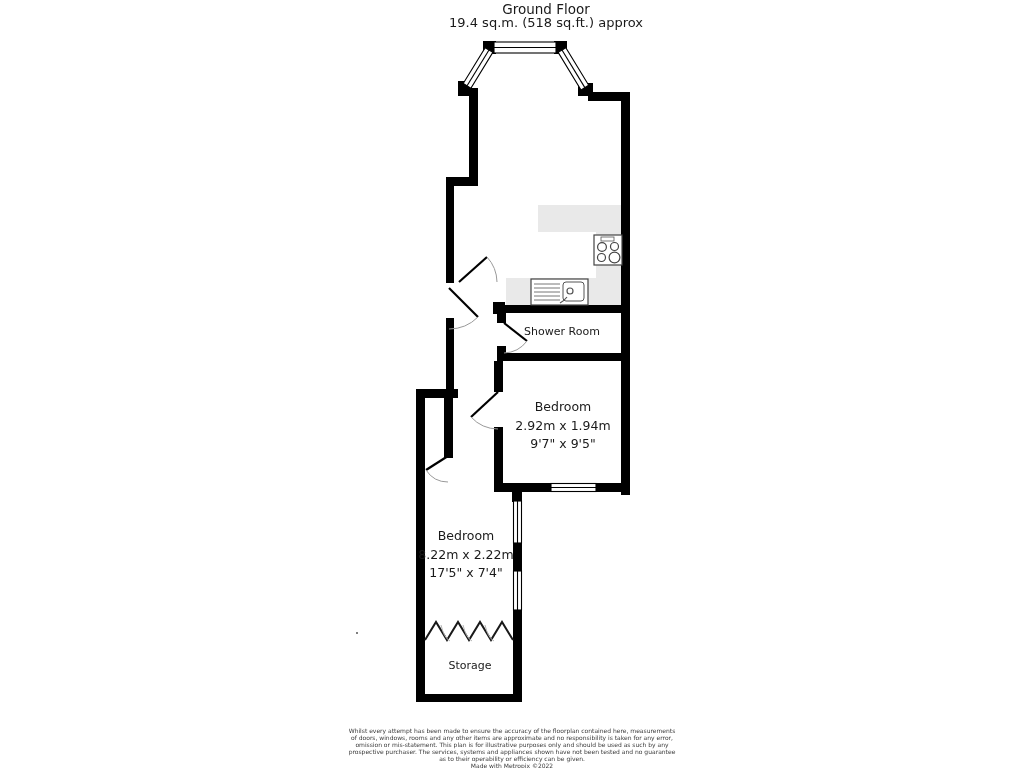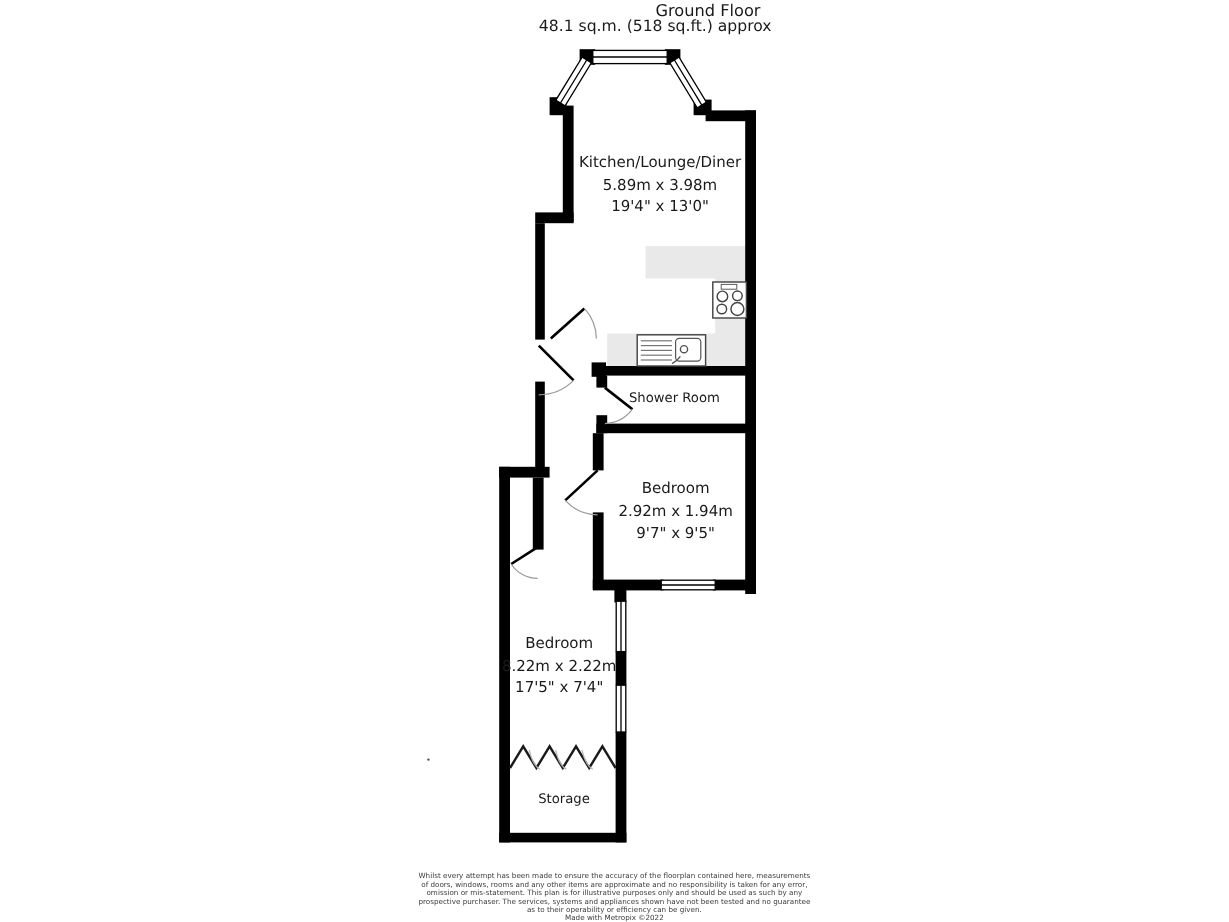"Ground Floor" div.label { margin-left: 44px -> none }
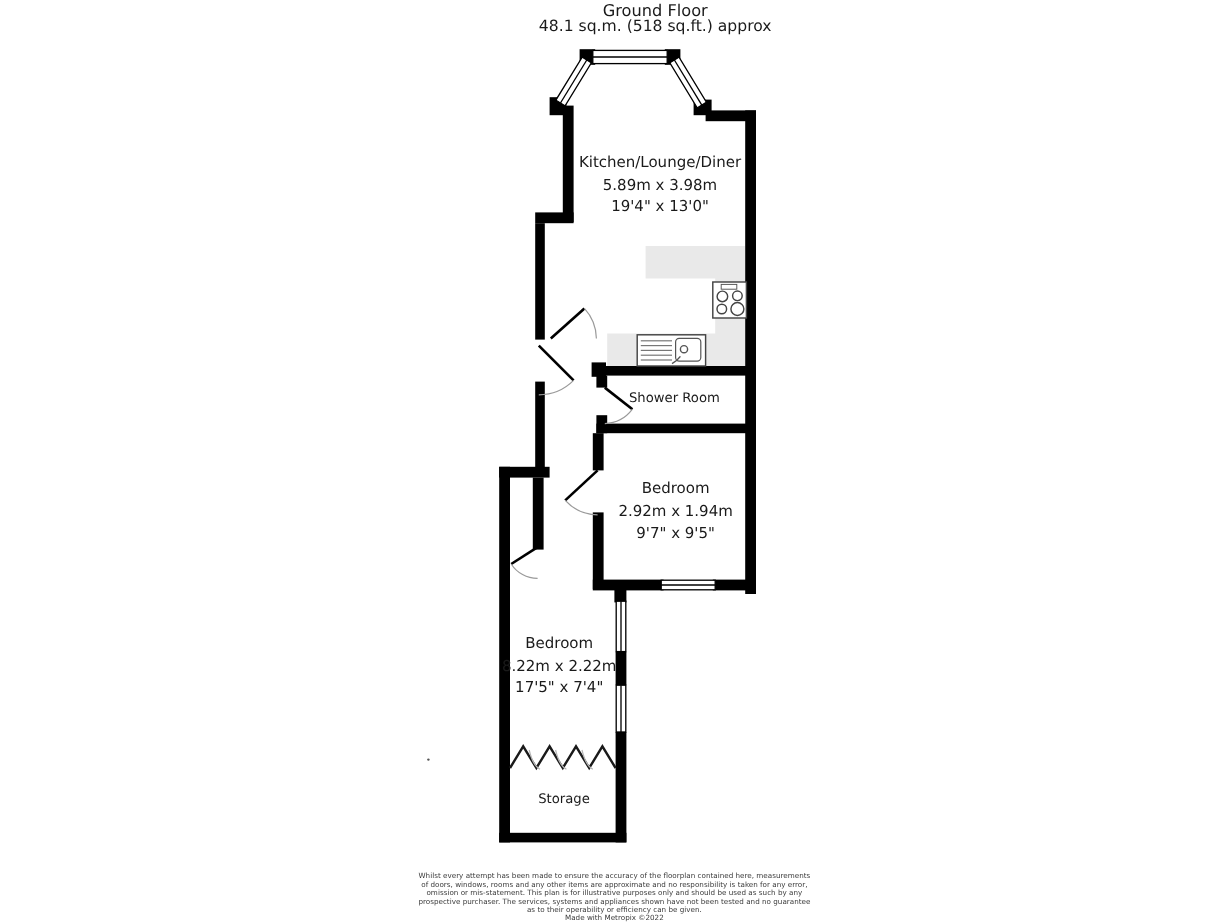"48.1 sq.m. (518 sq.ft.) approx" div.label { text: 48.1 -> 19.4 }
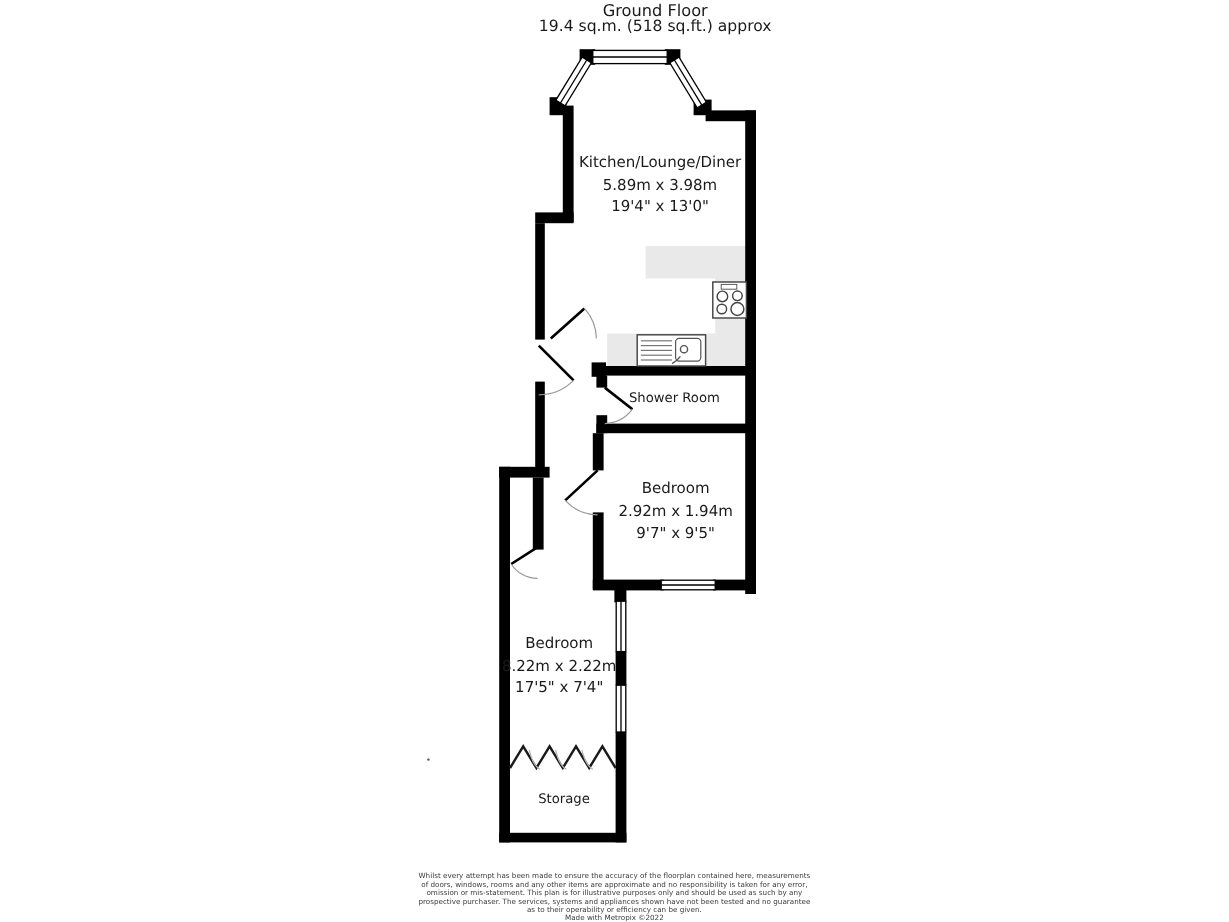"Kitchen/Lounge/Diner" div.label { html: <div> <div>Kitchen/Lounge/Diner</div> <div>5.89m x 3.98m</div> <div>19'4" x 13'0"</div> </div> -> none }
